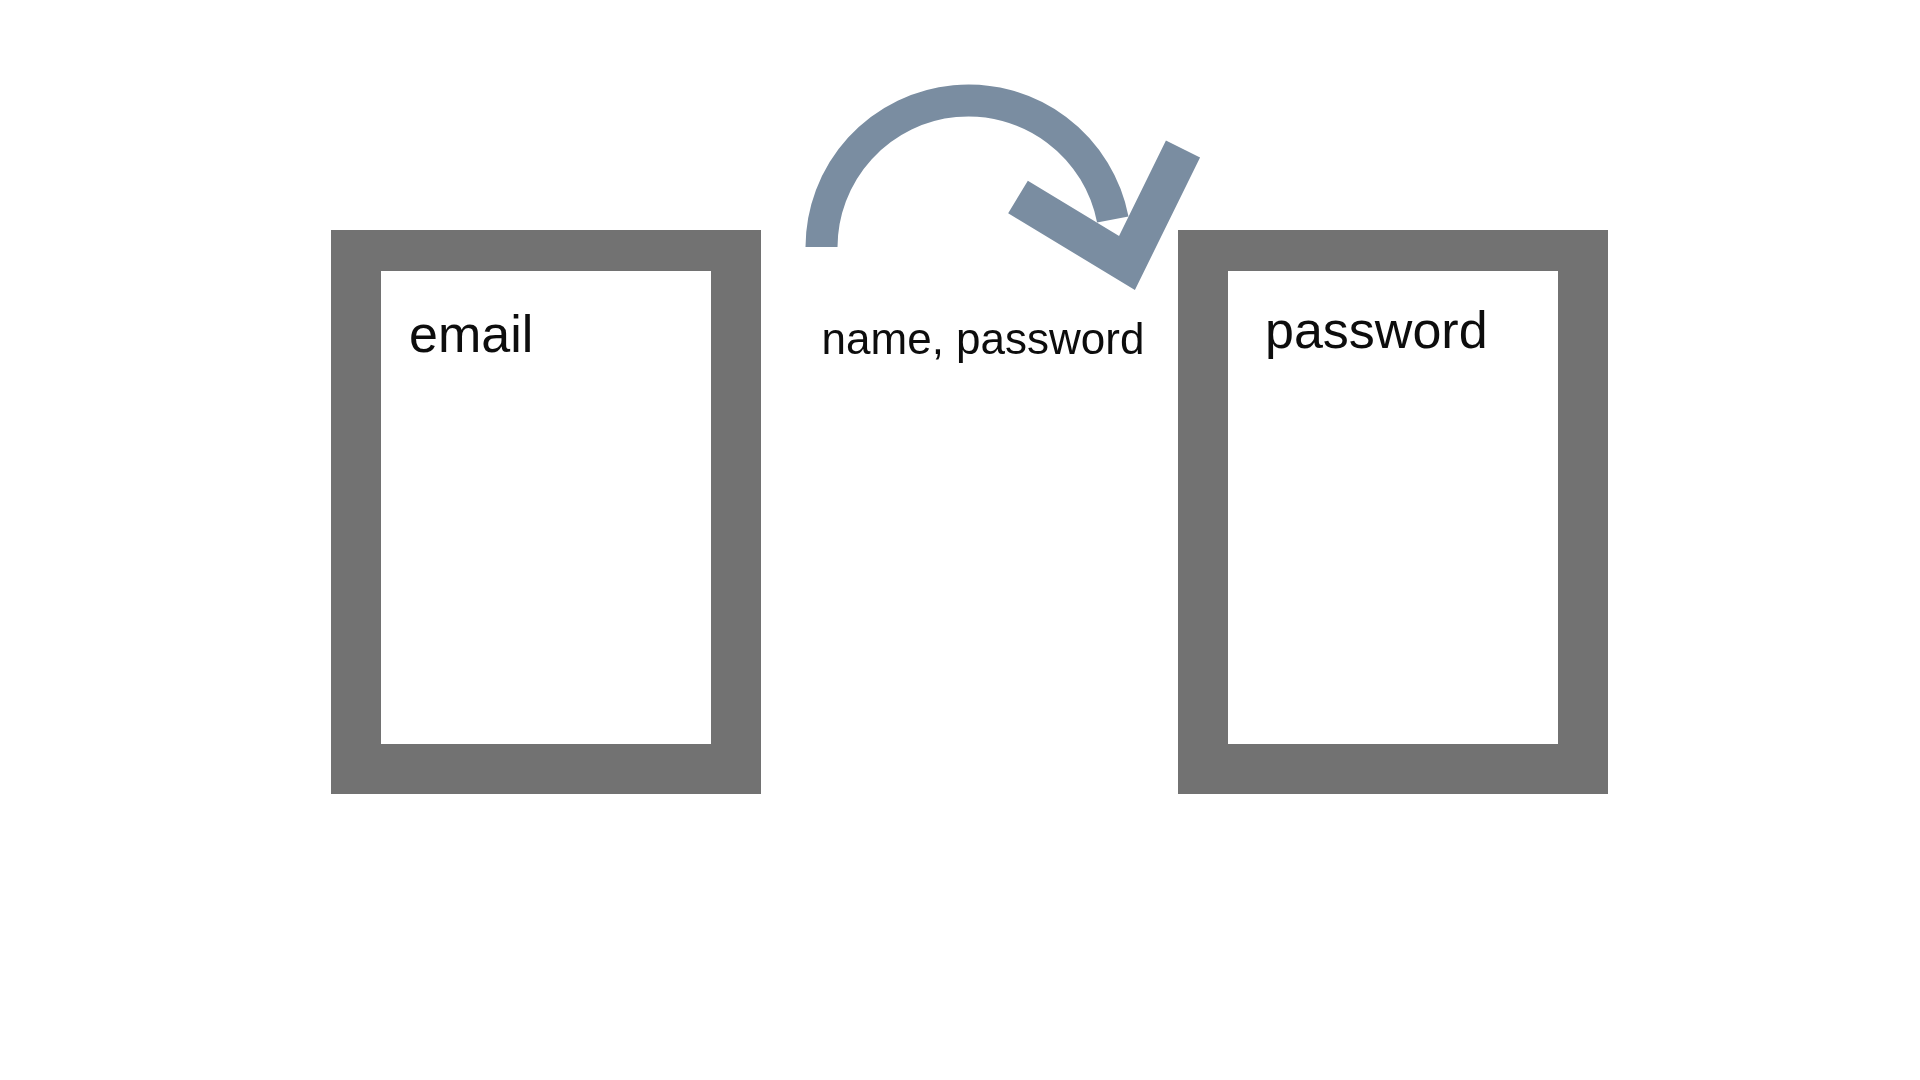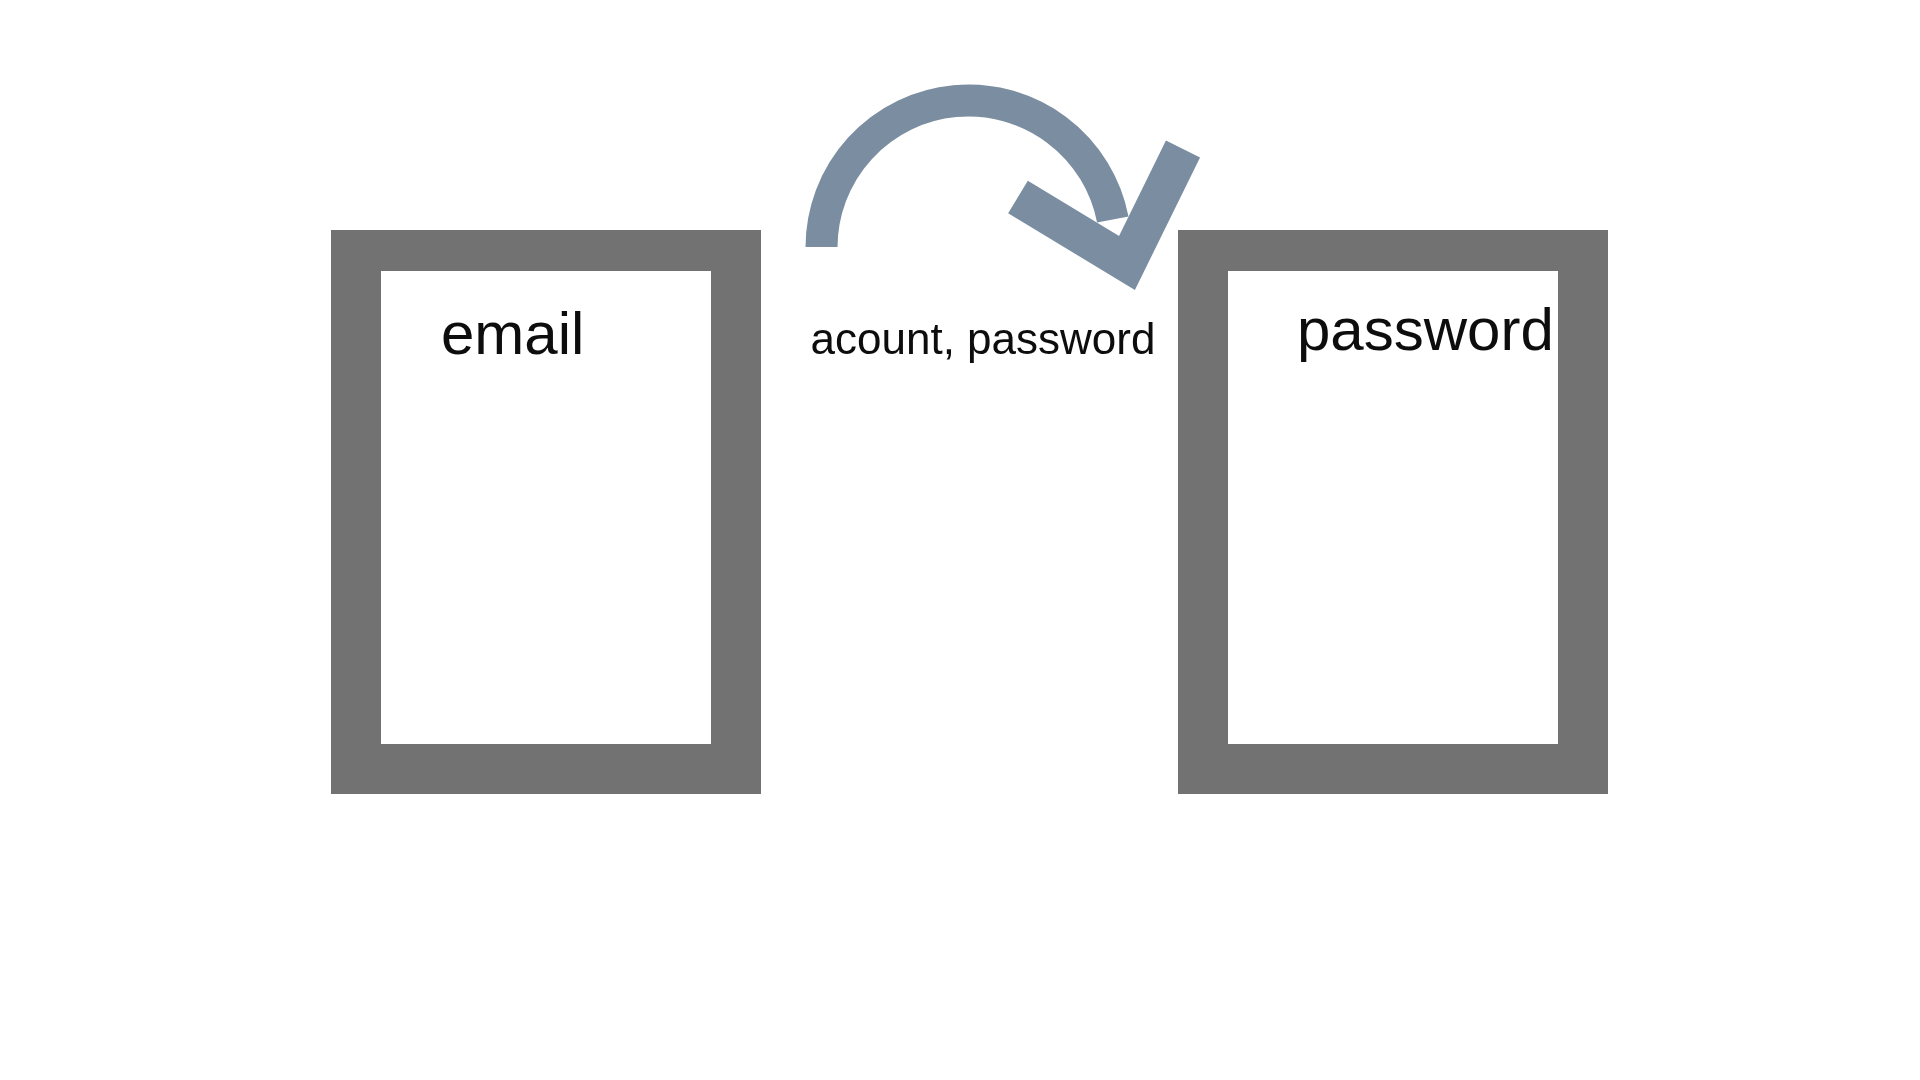"email" .box-text { font-size: 60px -> 52px; margin-left: 32px -> none }
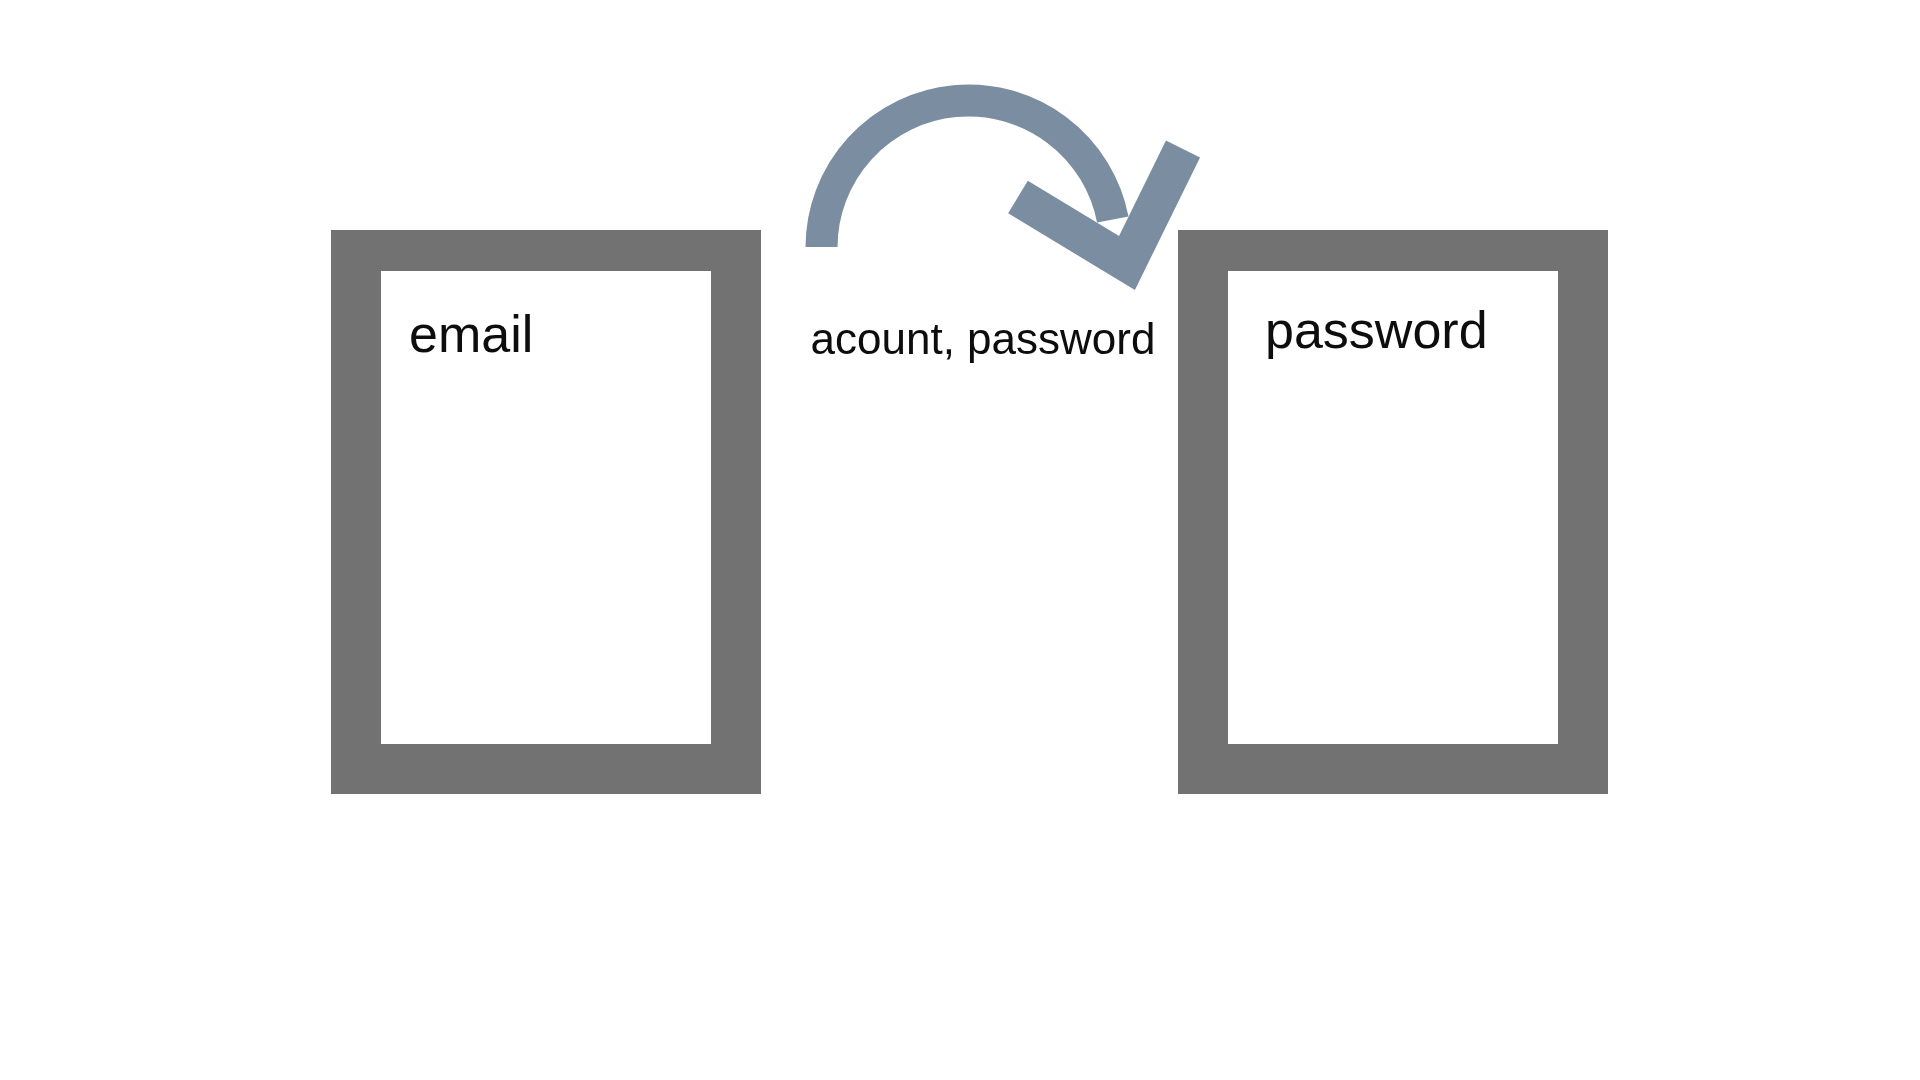"acount, password" div { text: acount -> name }
